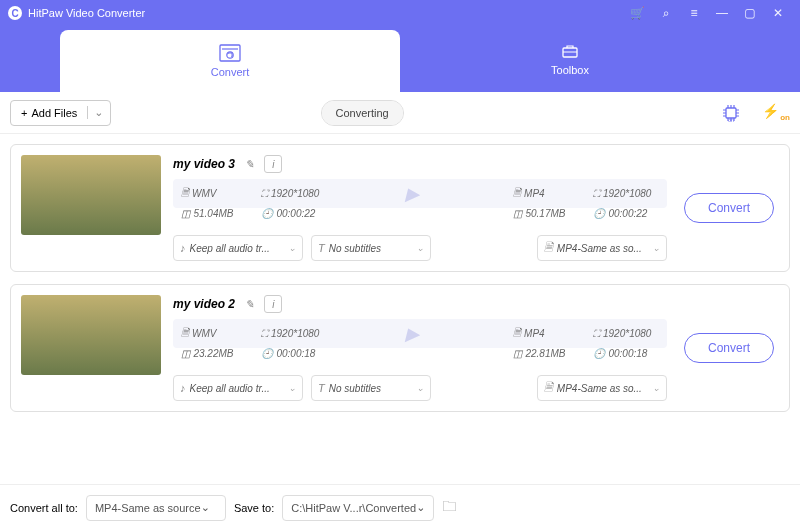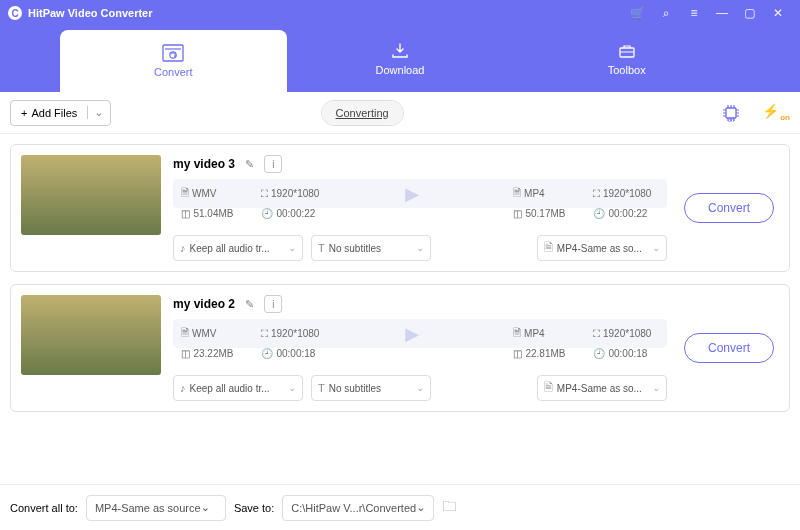"HitPaw Video Converter" .titlebar .title { font-weight: 700 -> 400 }
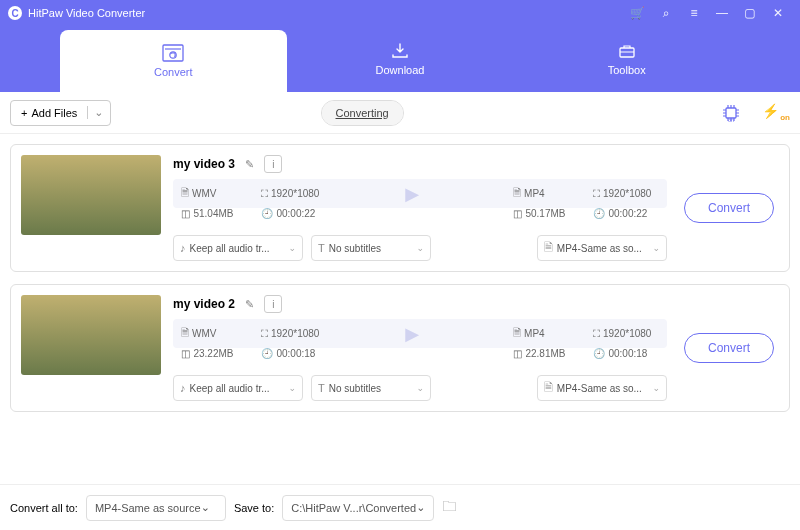"Download" div.navitem { html: <div> <span> <svg> <path></path> </svg> </span> <span>Download</span> </div> -> none }
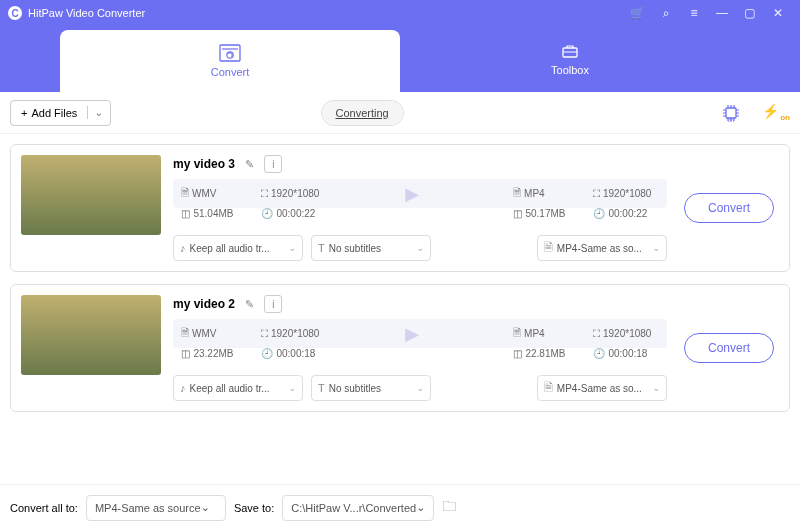"Converting" .segpill .seg.active { text-decoration: underline -> none }
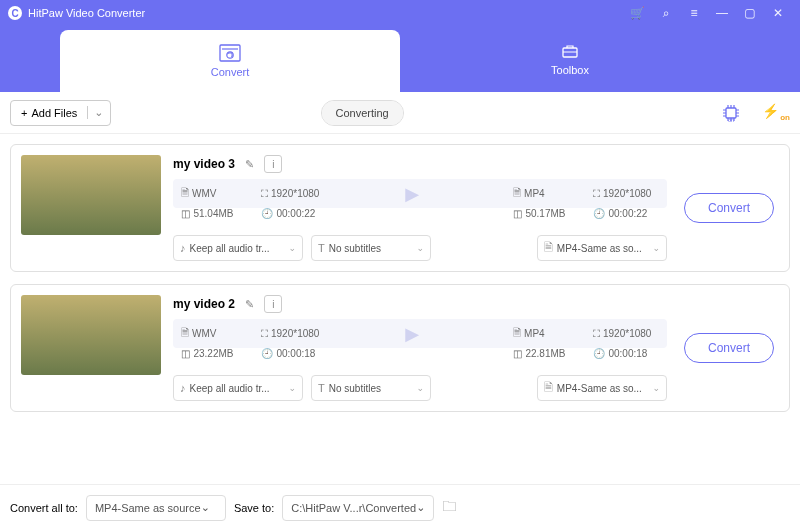"my video 3" .mid { font-style: none -> italic }
